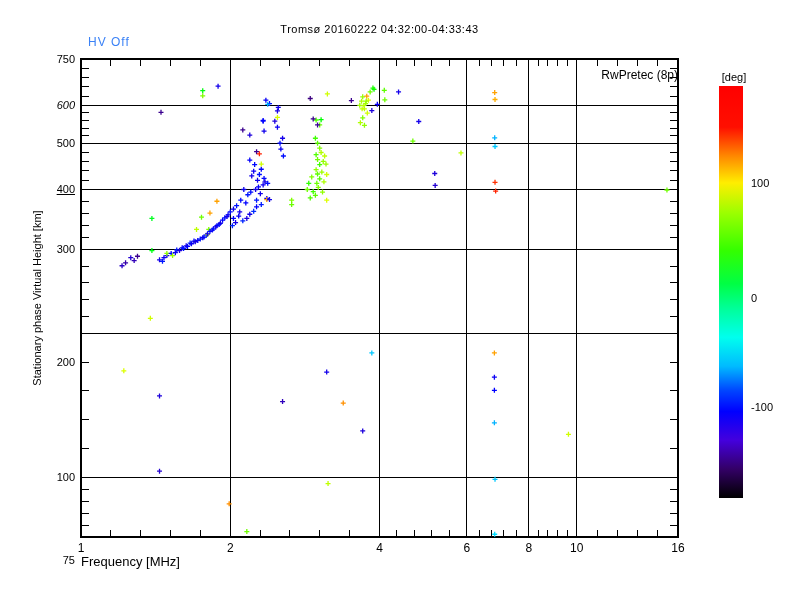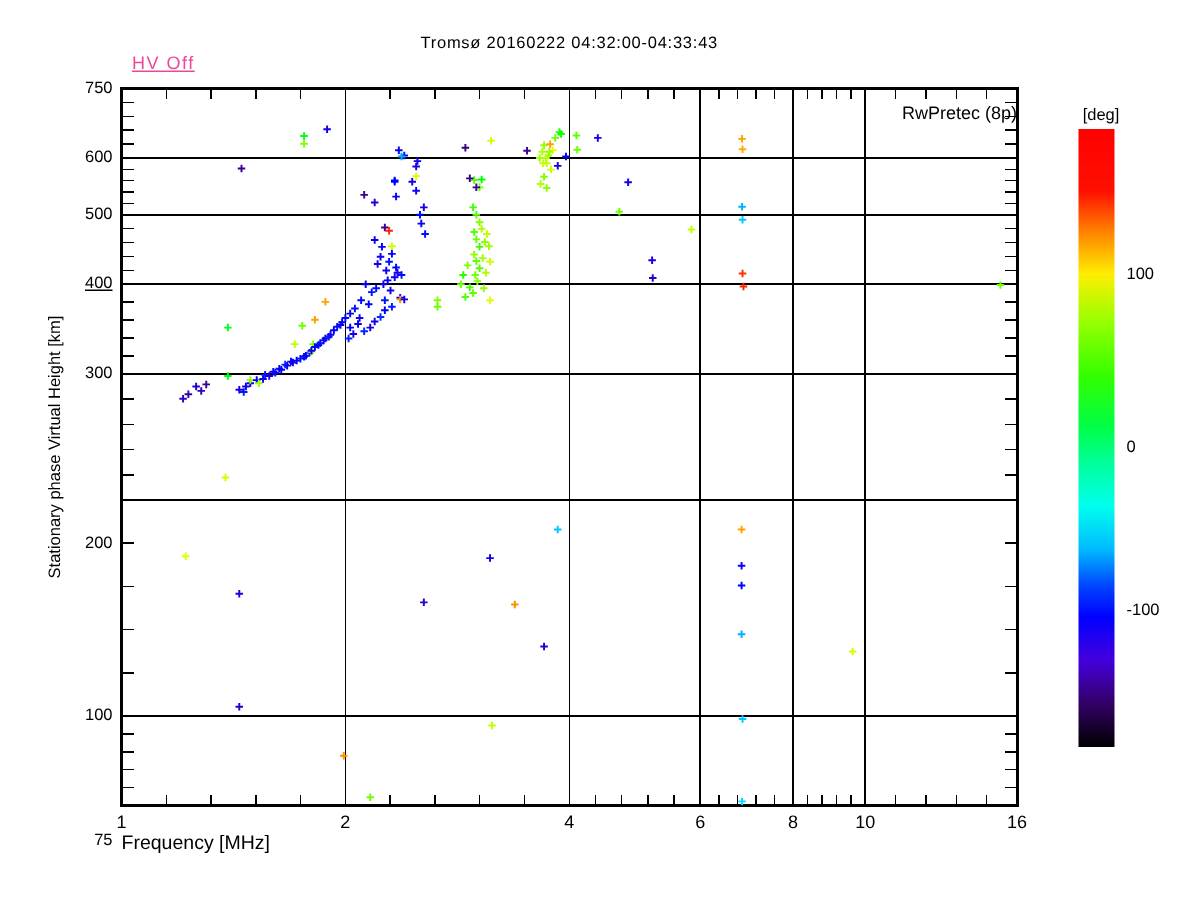"HV Off" div.abs { color: #ec4899 -> #3b82f6; text-decoration: underline -> none }
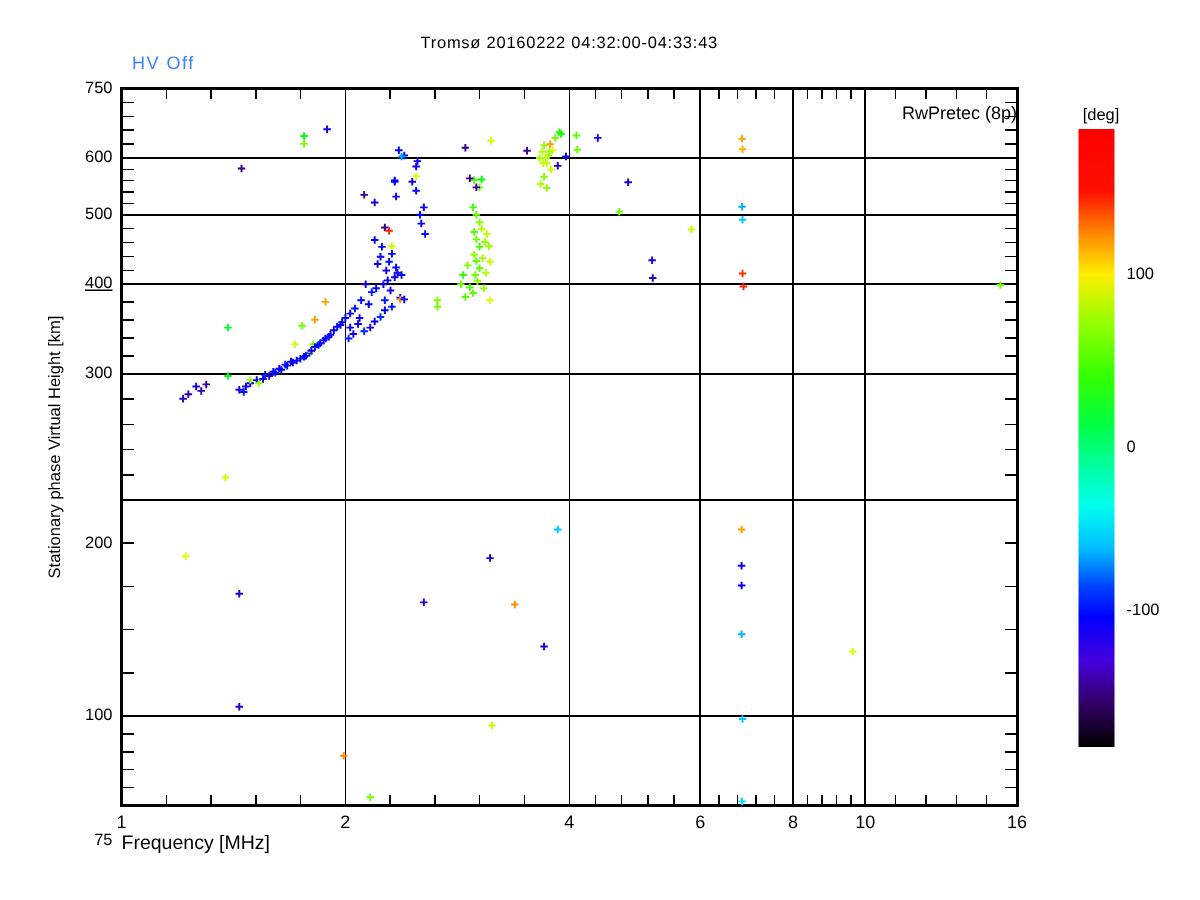"600" div.abs { font-style: none -> italic }
